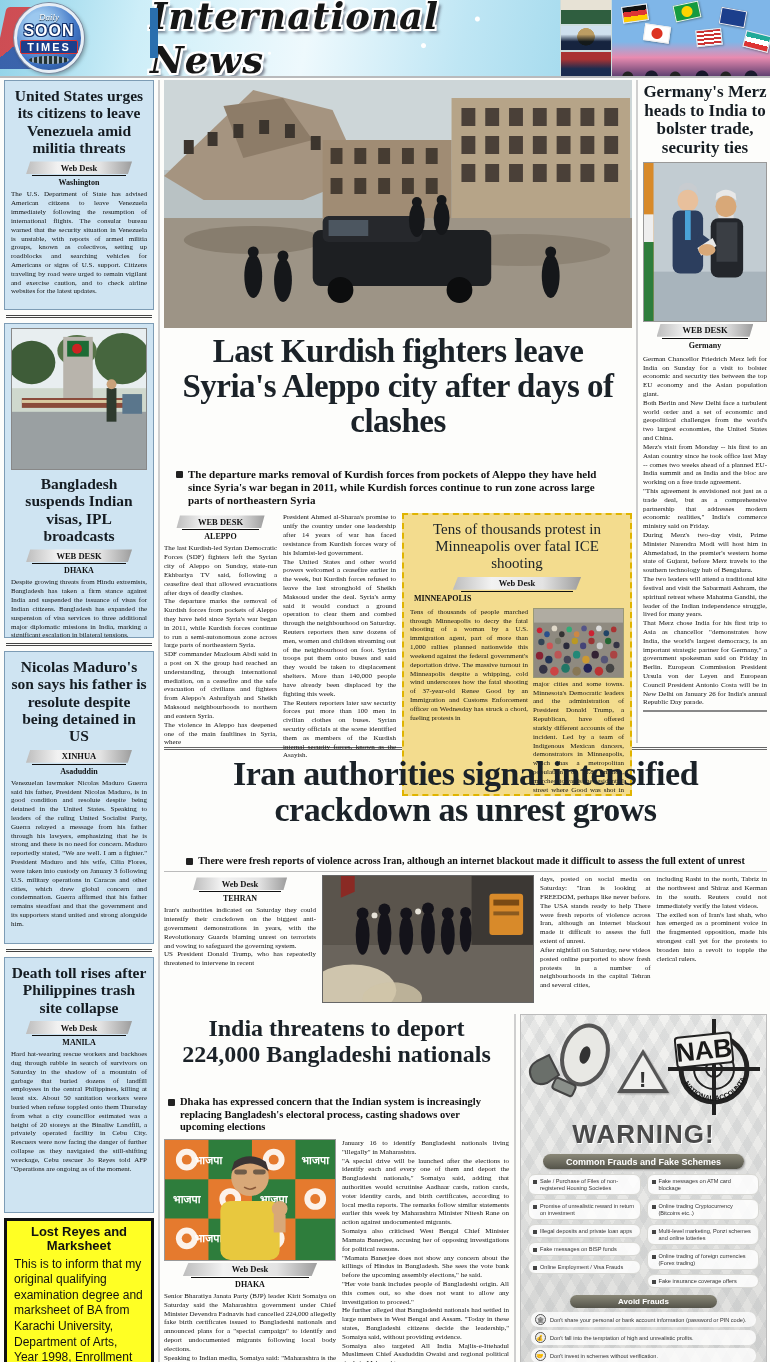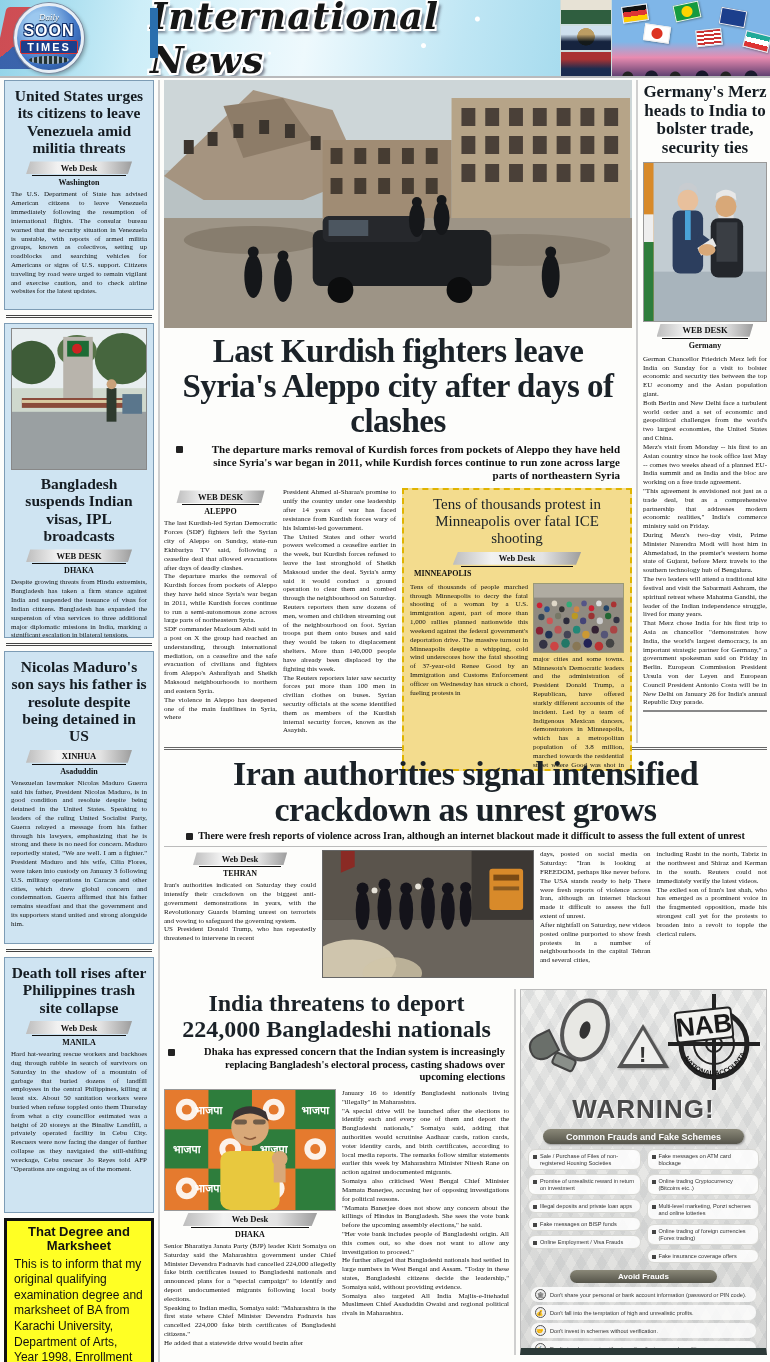"The departure marks removal of" .subhead { margin-top: none -> 25px; text-align: right -> left }
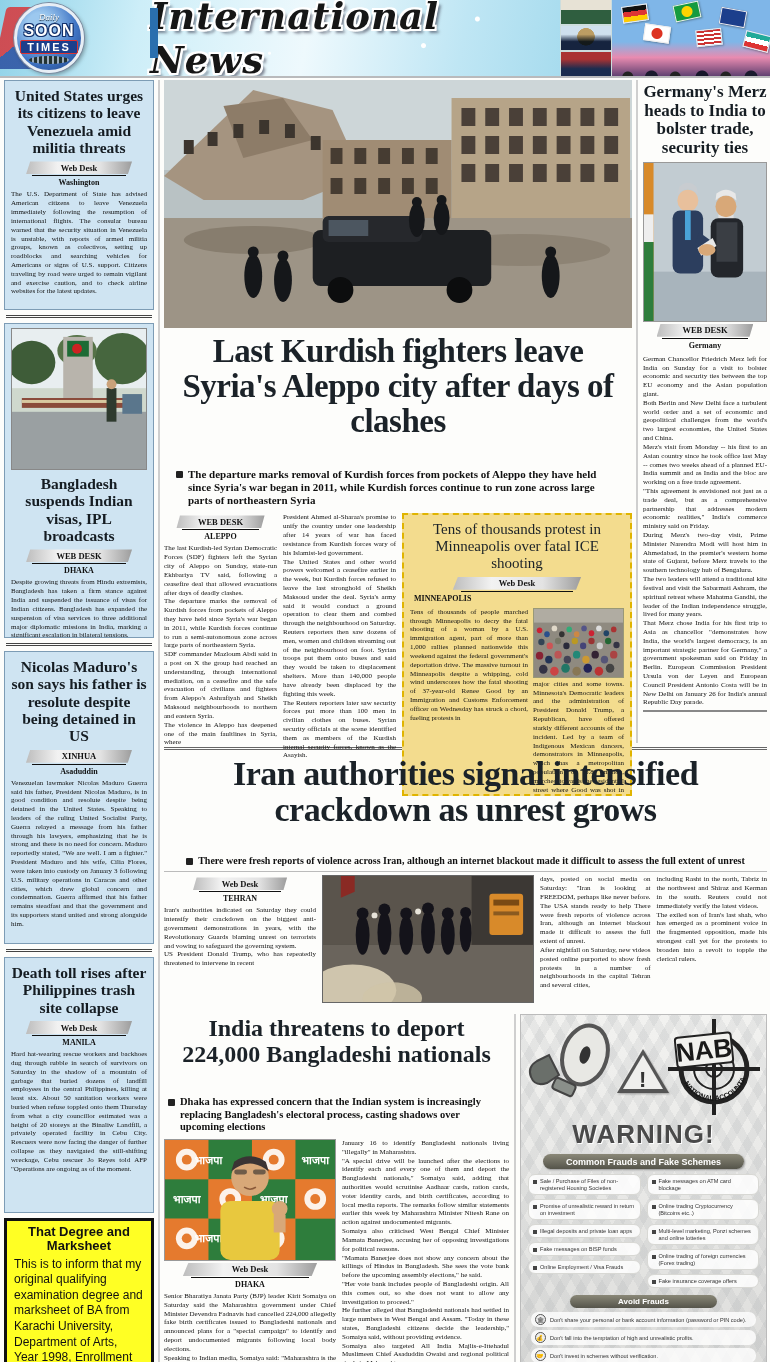"That Degree and Marksheet" div.lost-title { text: That Degree -> Lost Reyes }
